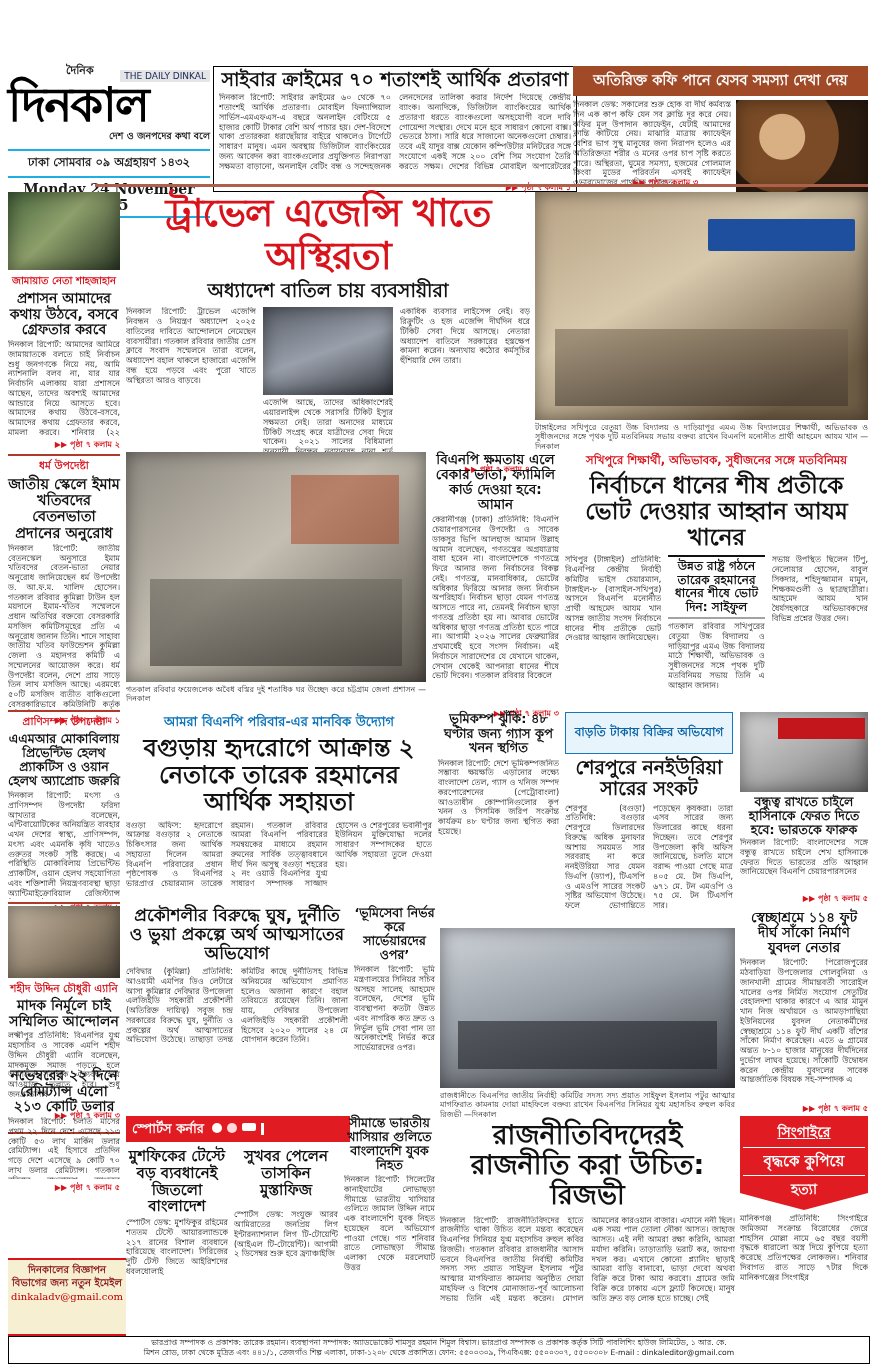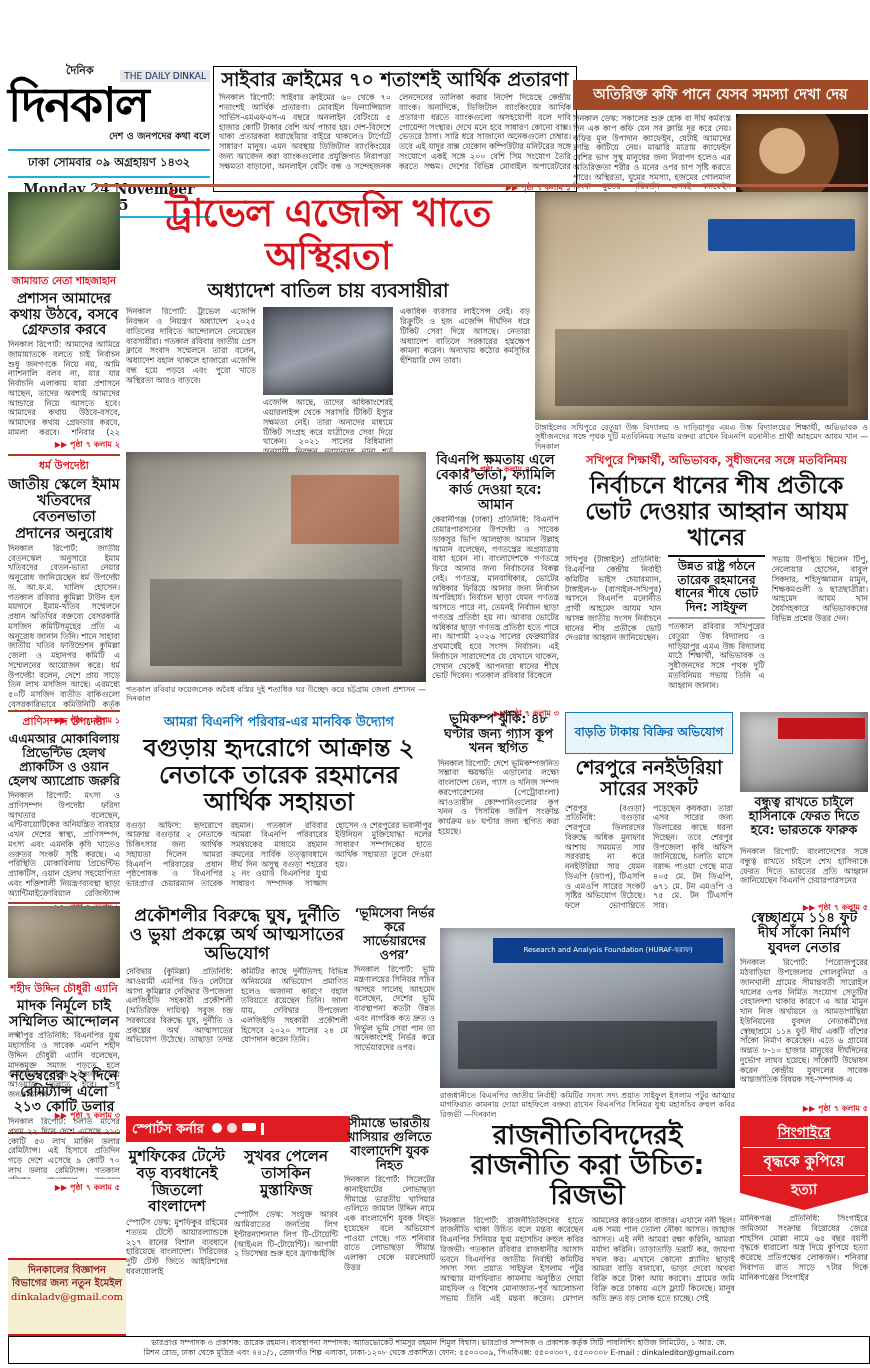"অতিরিক্ত কফি পানে যেসব সমস্যা" div.abs { top: 80px -> 66px }
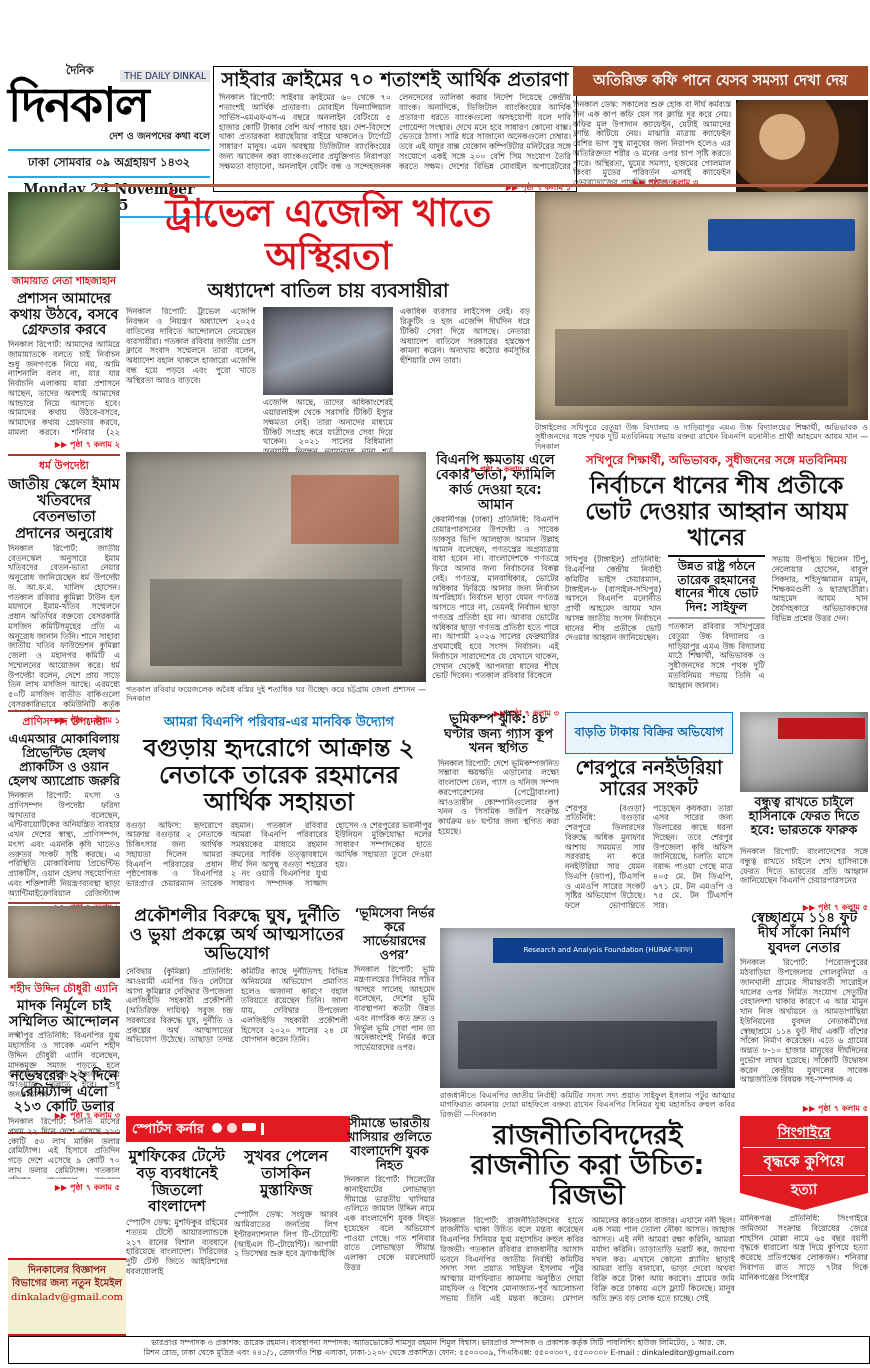"দিনকাল রিপোর্ট: বাংলাদেশের সঙ্গে" div.body-sm { margin-top: 10px -> 1px }
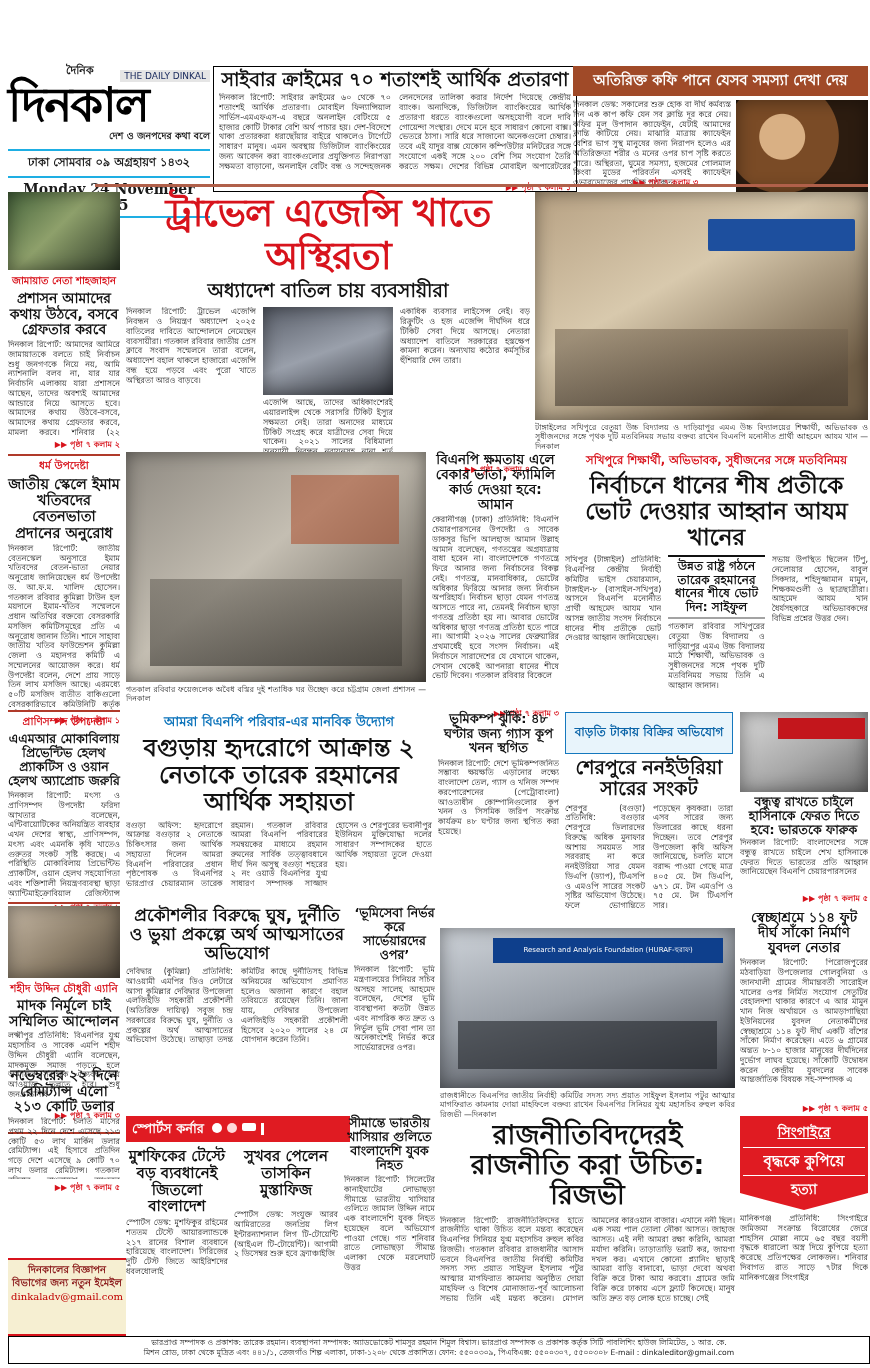"Research and Analysis Foundation" div { html: <div>Research and Analysis Foundation (HURAF-হুরাফ)</div> -> none }
